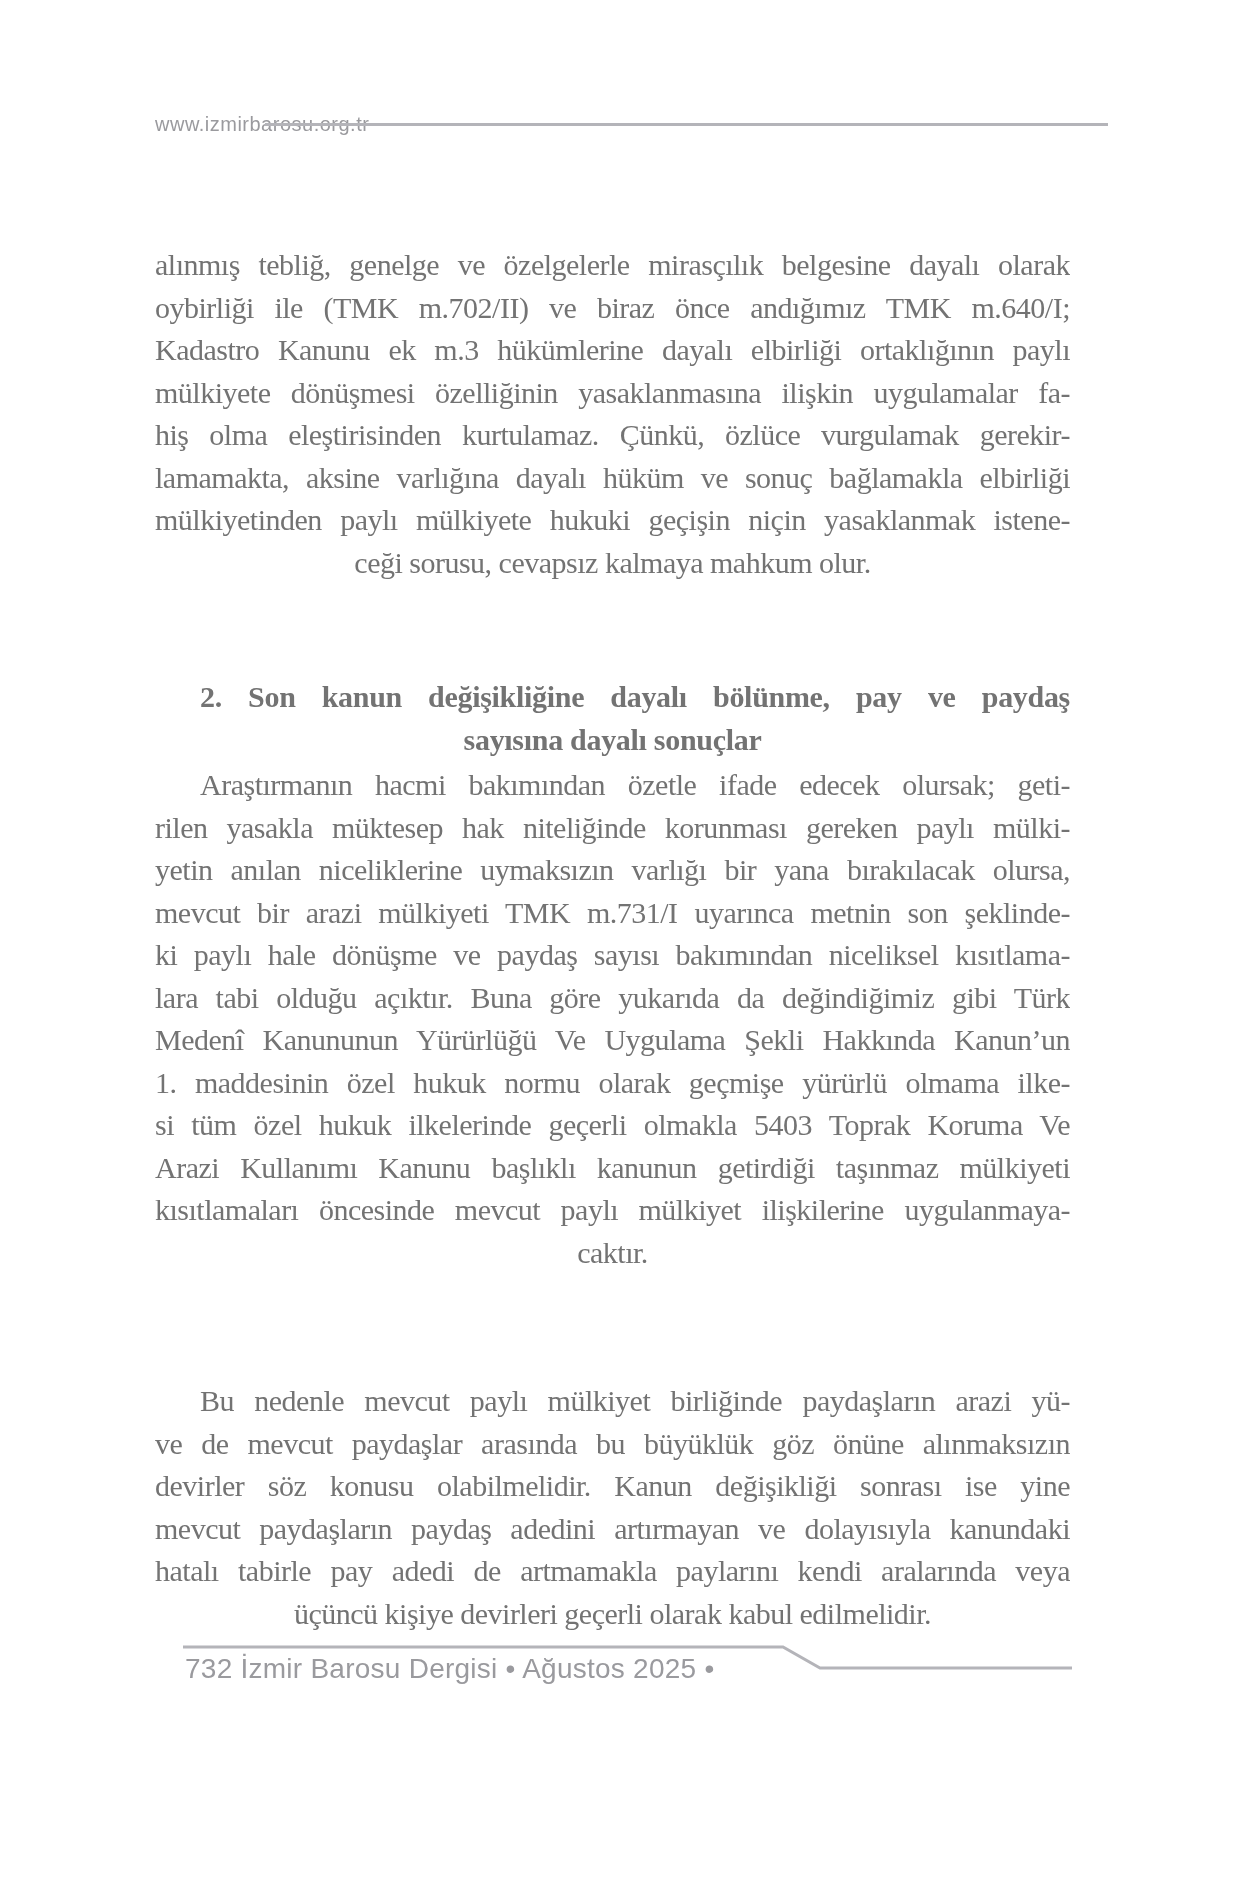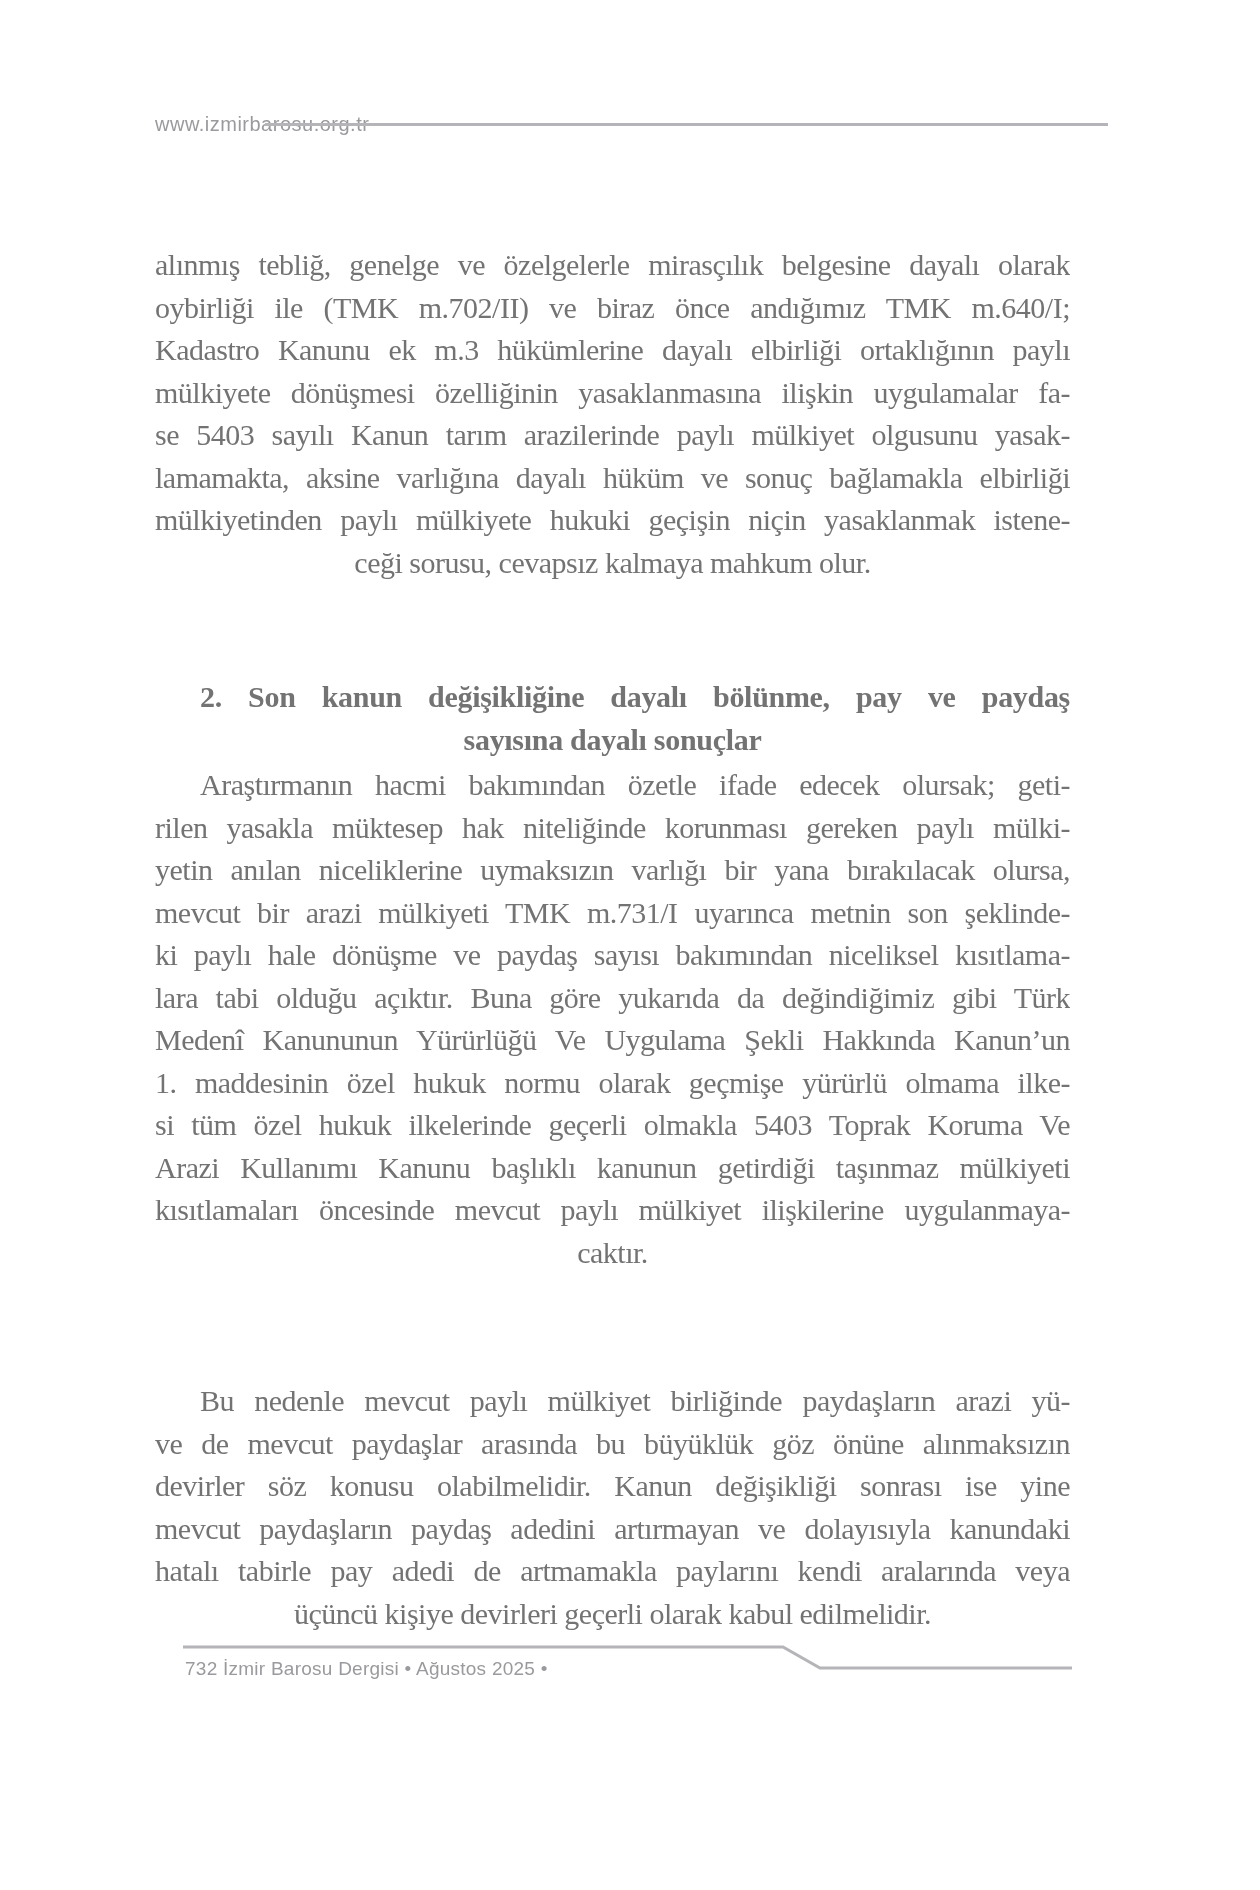"hiş olma eleştirisinden kurtulamaz." div.line { html: none -> <div>hiş olma eleştirisinden kurtulamaz. Çünkü, özlüce vurgulamak gerekir-</div> }
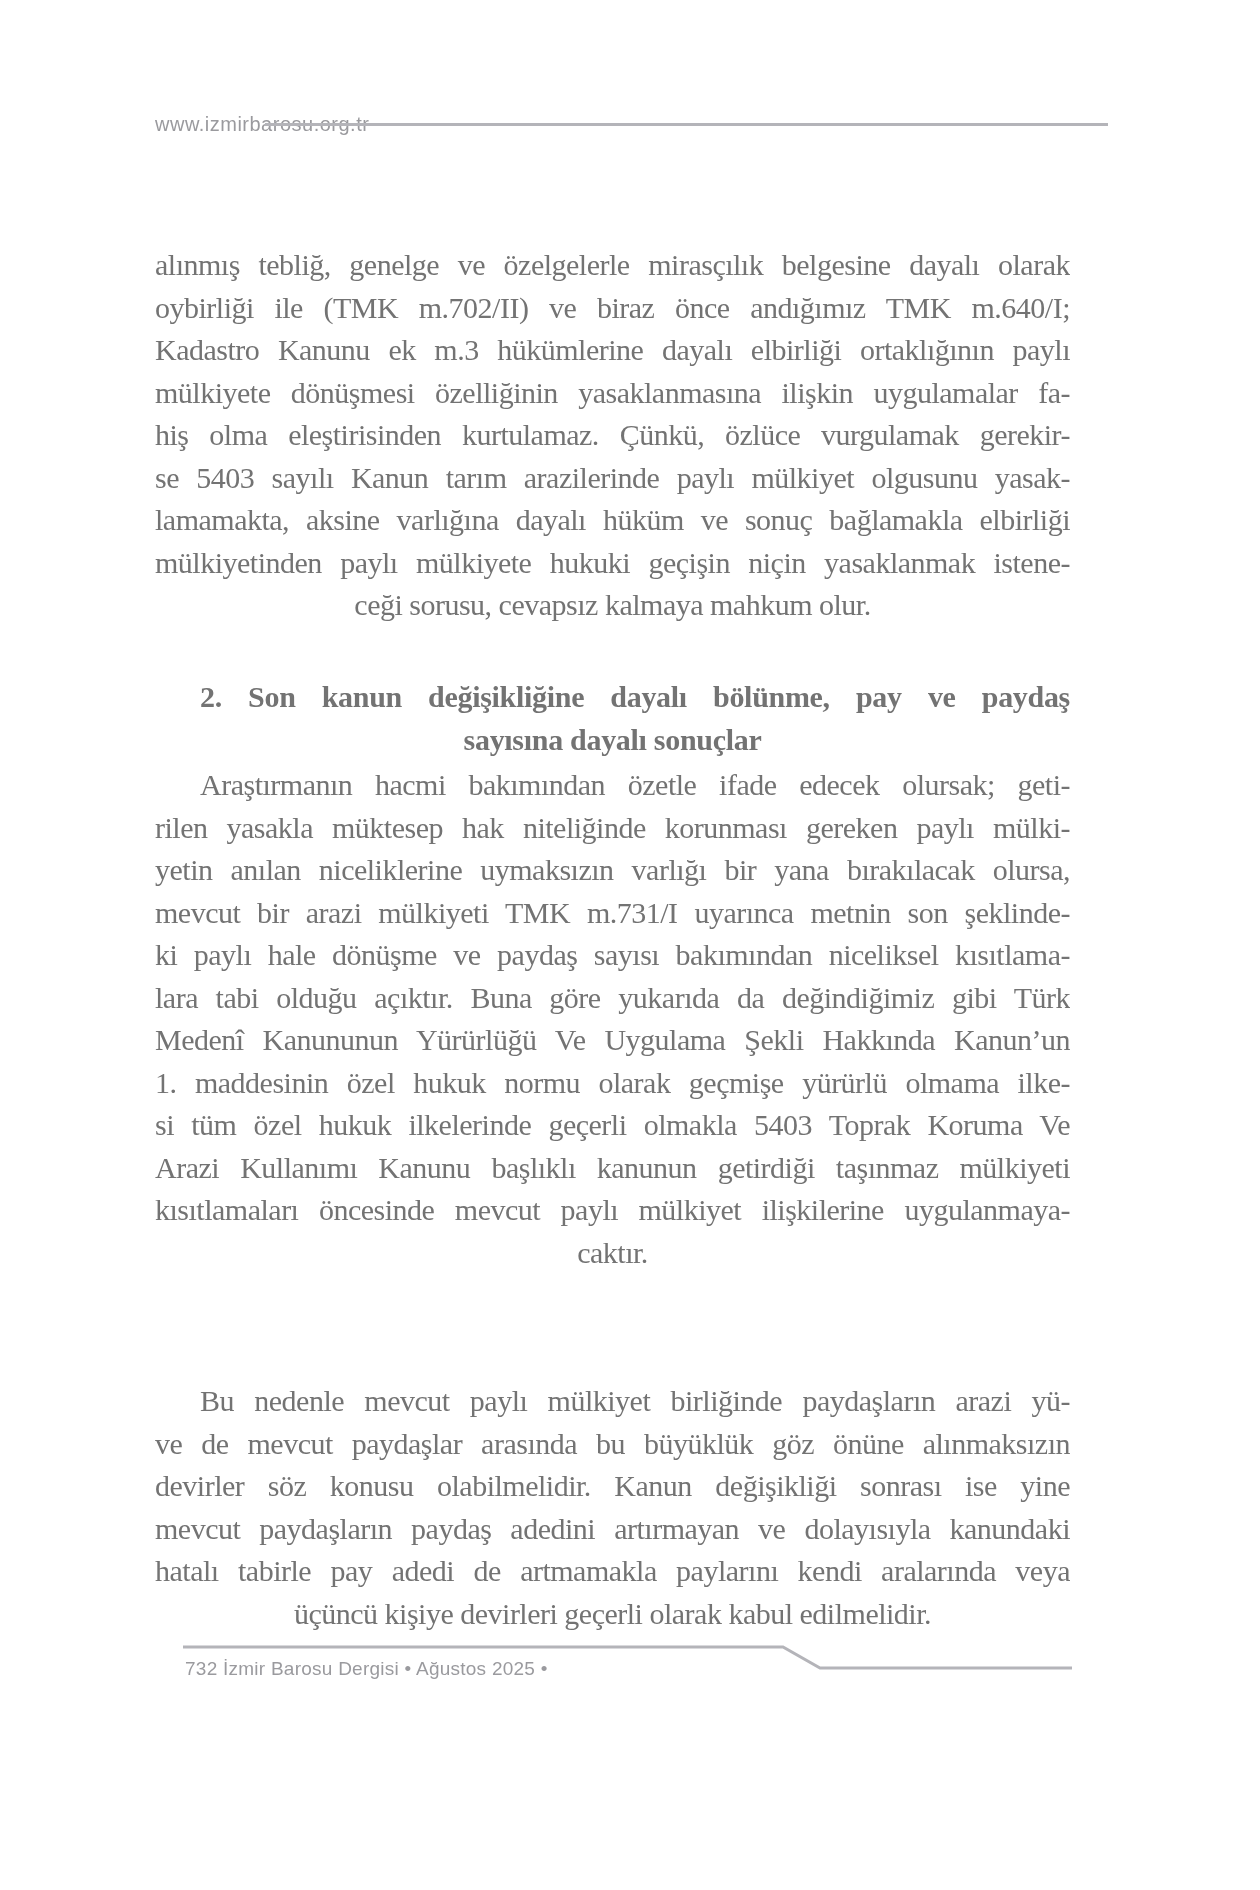"se 5403 sayılı Kanun tarım" div.line { html: <div>se 5403 sayılı Kanun tarım arazilerinde paylı mülkiyet olgusunu yasak-</div> -> none }
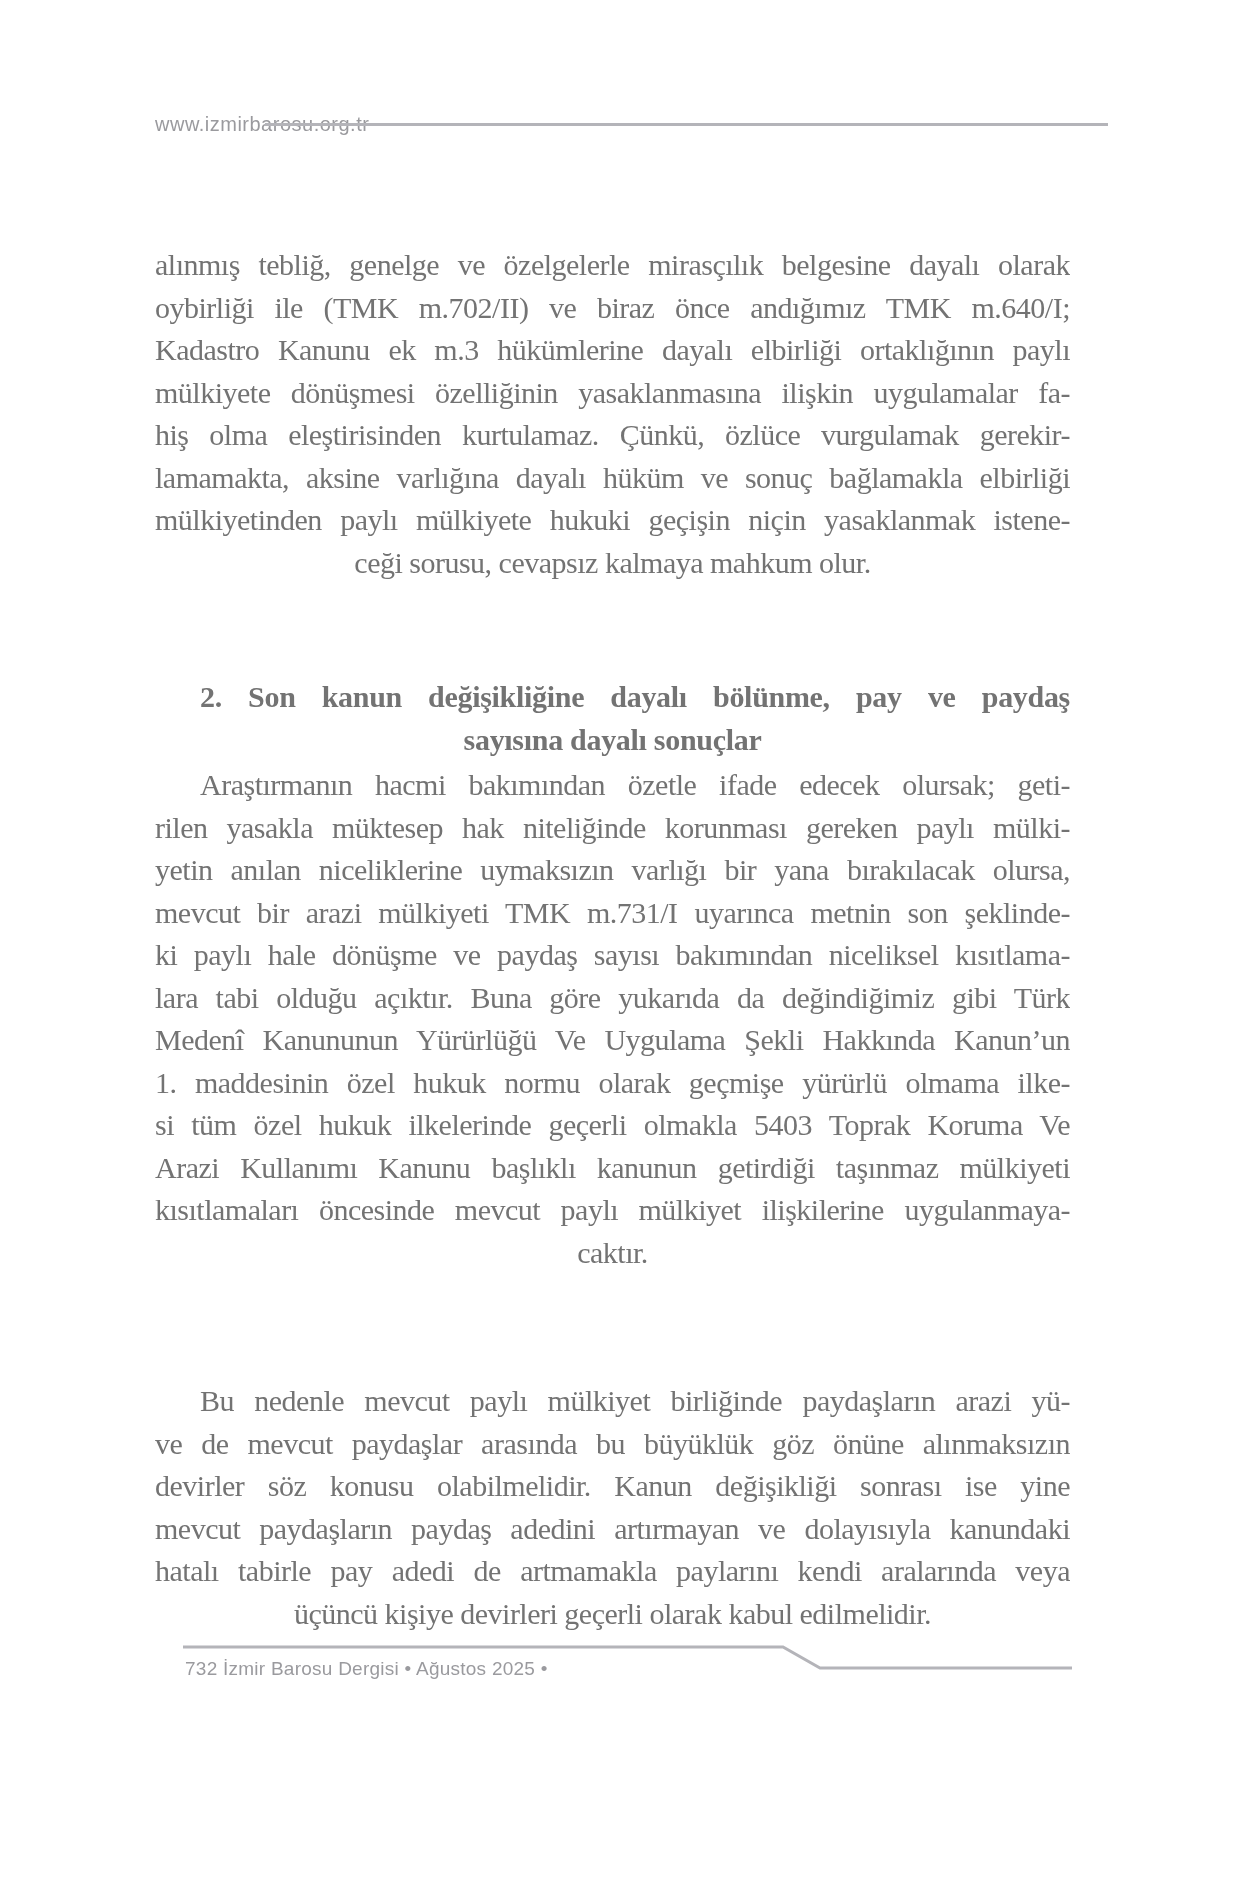"732 İzmir Barosu Dergisi •" .footer-text { font-size: 19px -> 28px }
